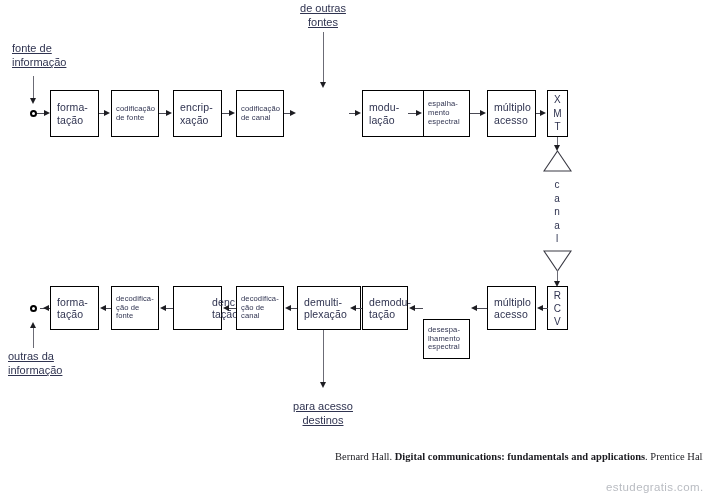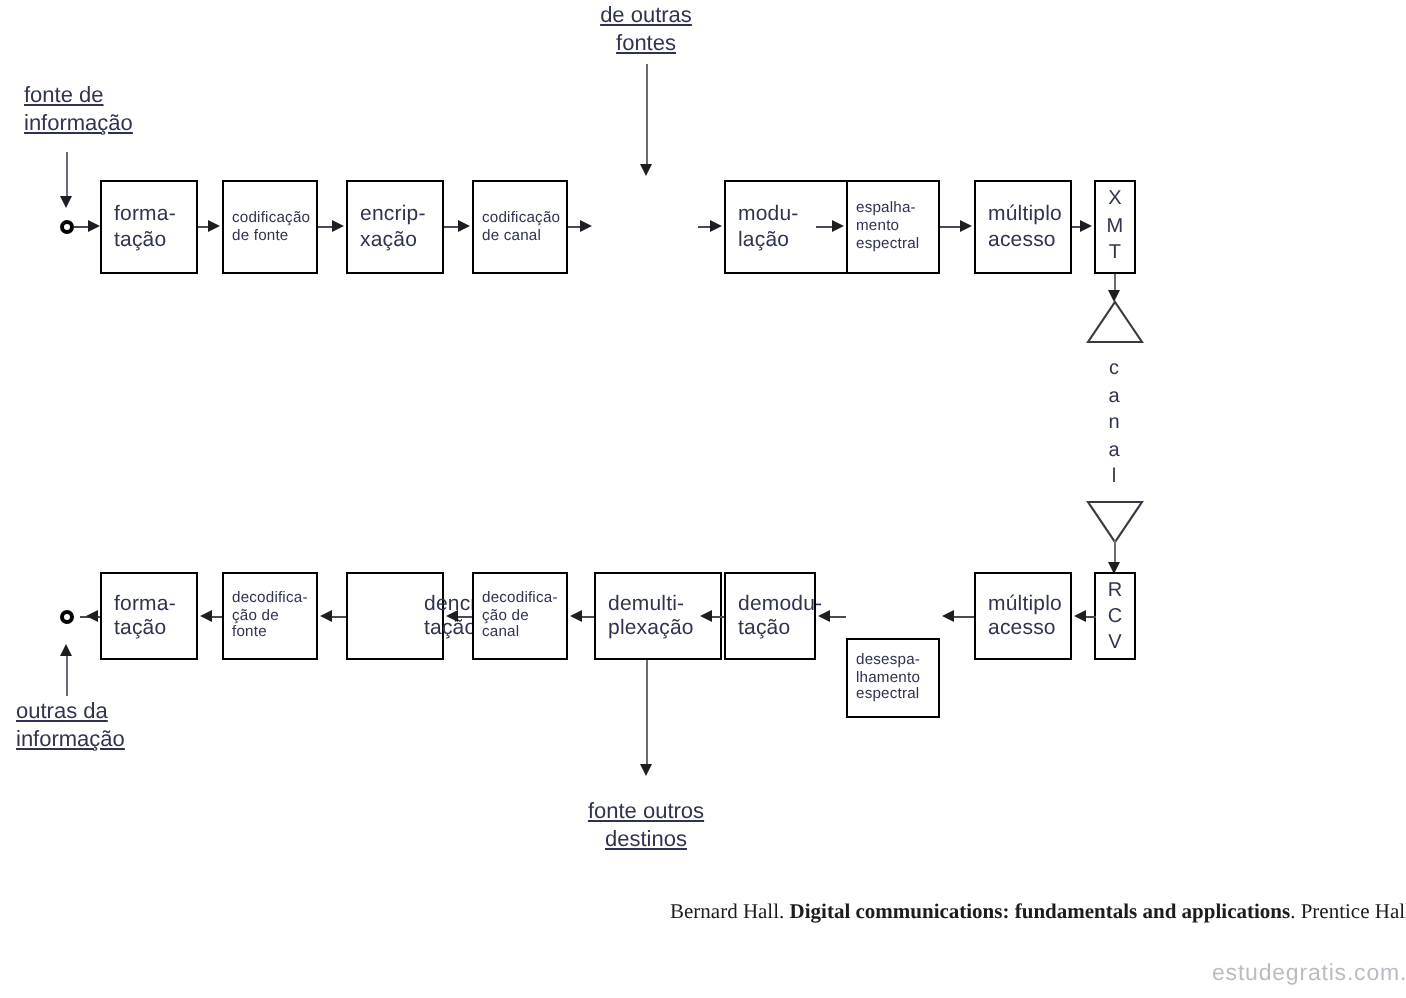"fonte outros" div.label { text: fonte outros -> para acesso }
